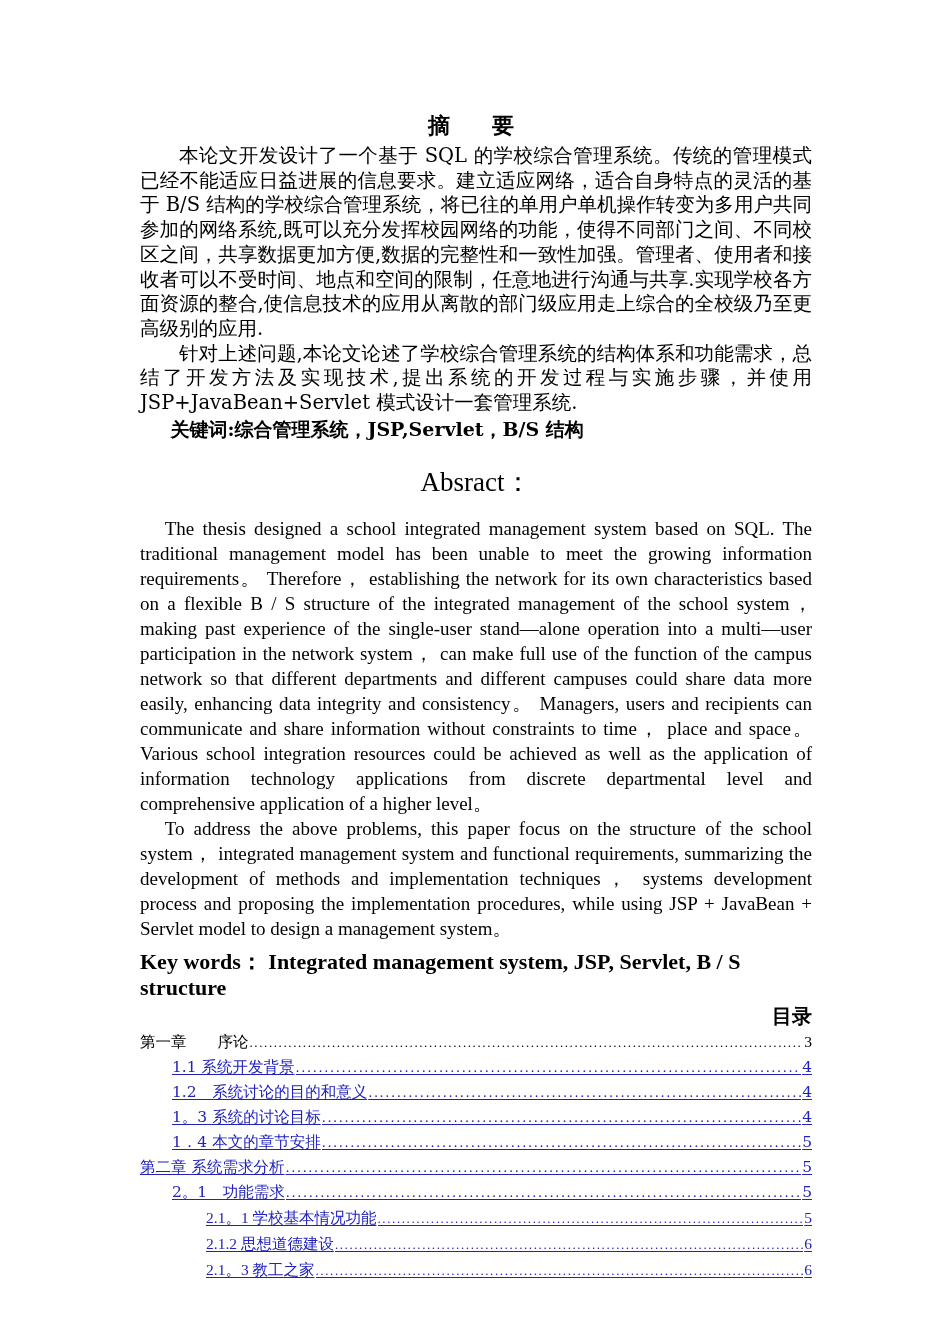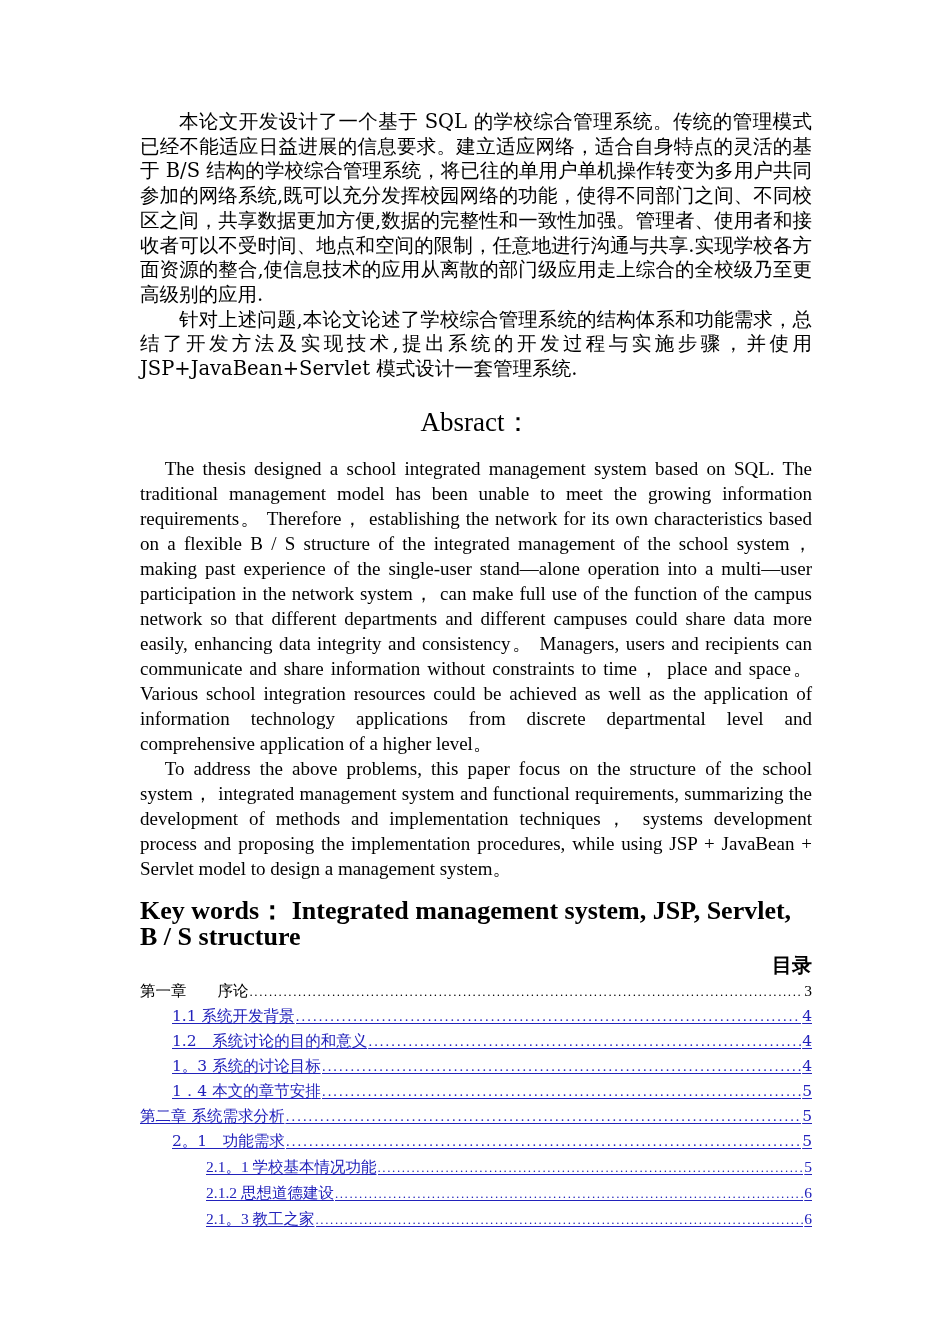"摘 要" h1.heading-zh { html: none -> <h1>摘 要</h1> }
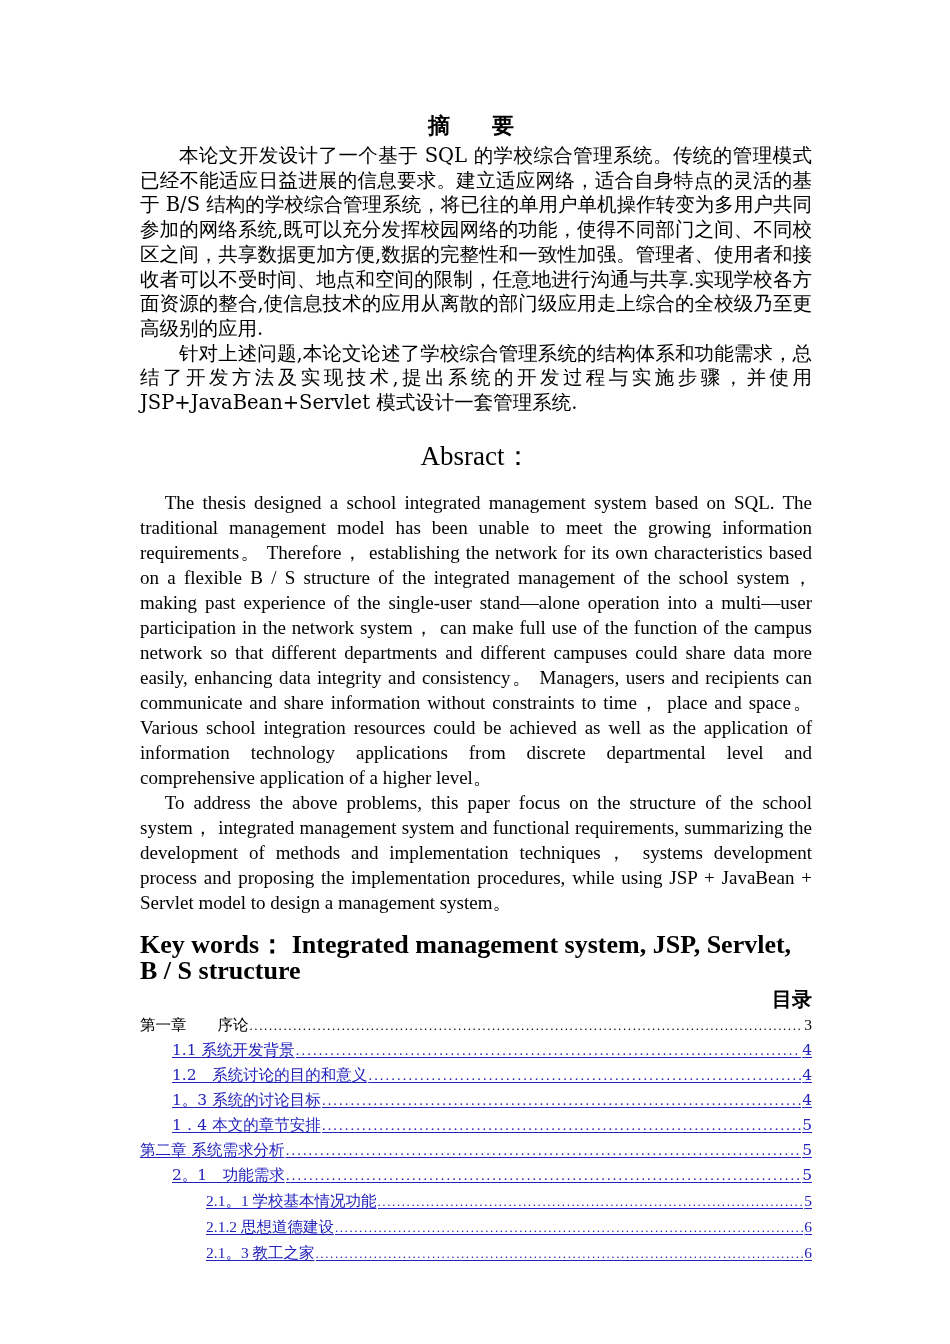"关键词:综合管理系统，JSP,Servlet，B/S 结构" p.keywords-zh { html: none -> <p>关键词:综合管理系统，JSP,Servlet，B/S 结构</p> }
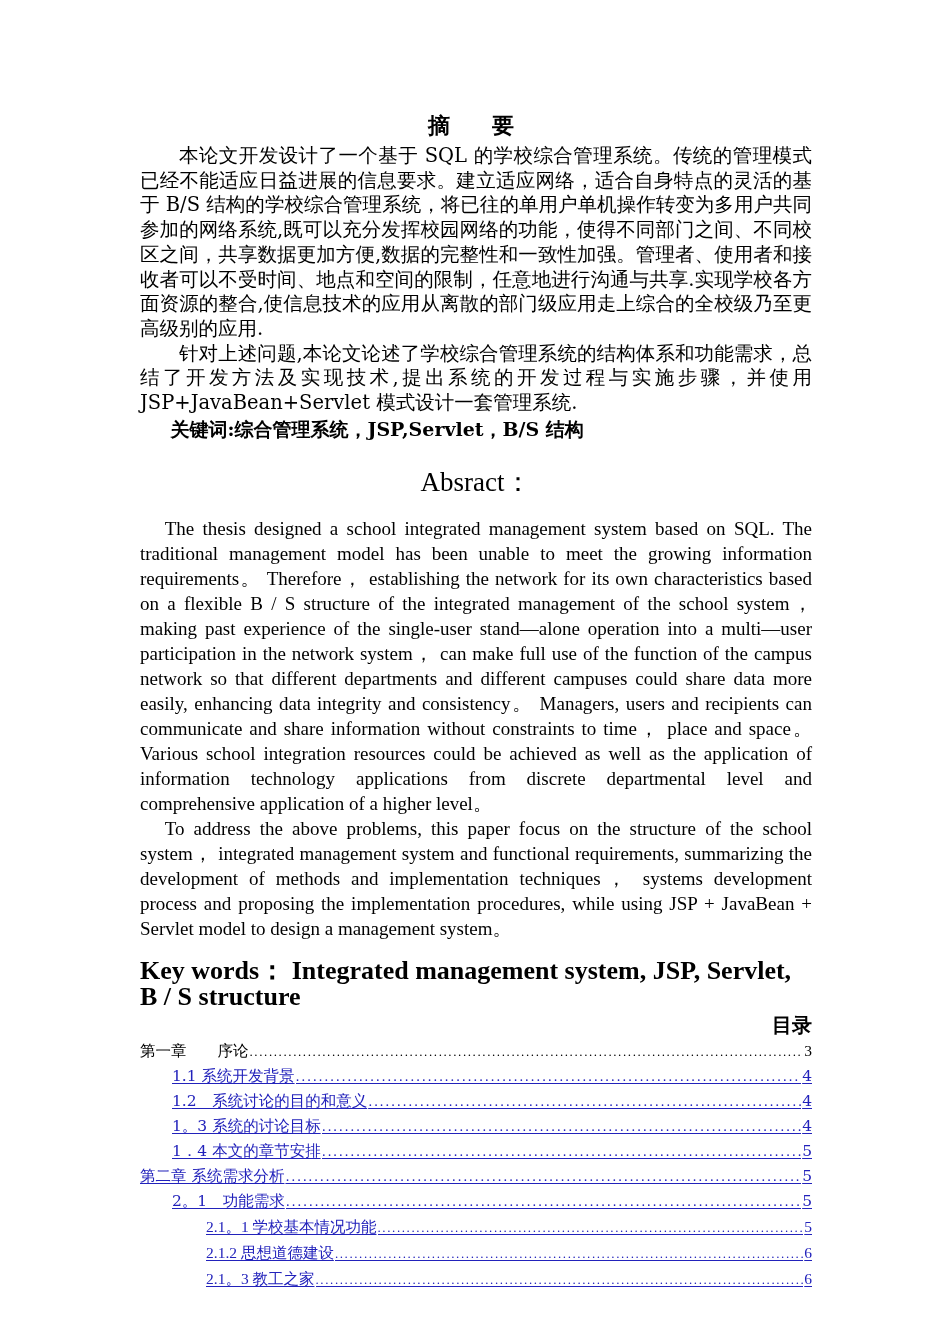"Key words： Integrated management system," .keywords-en { font-size: 26px -> 22px; margin-top: 17px -> 8px }
